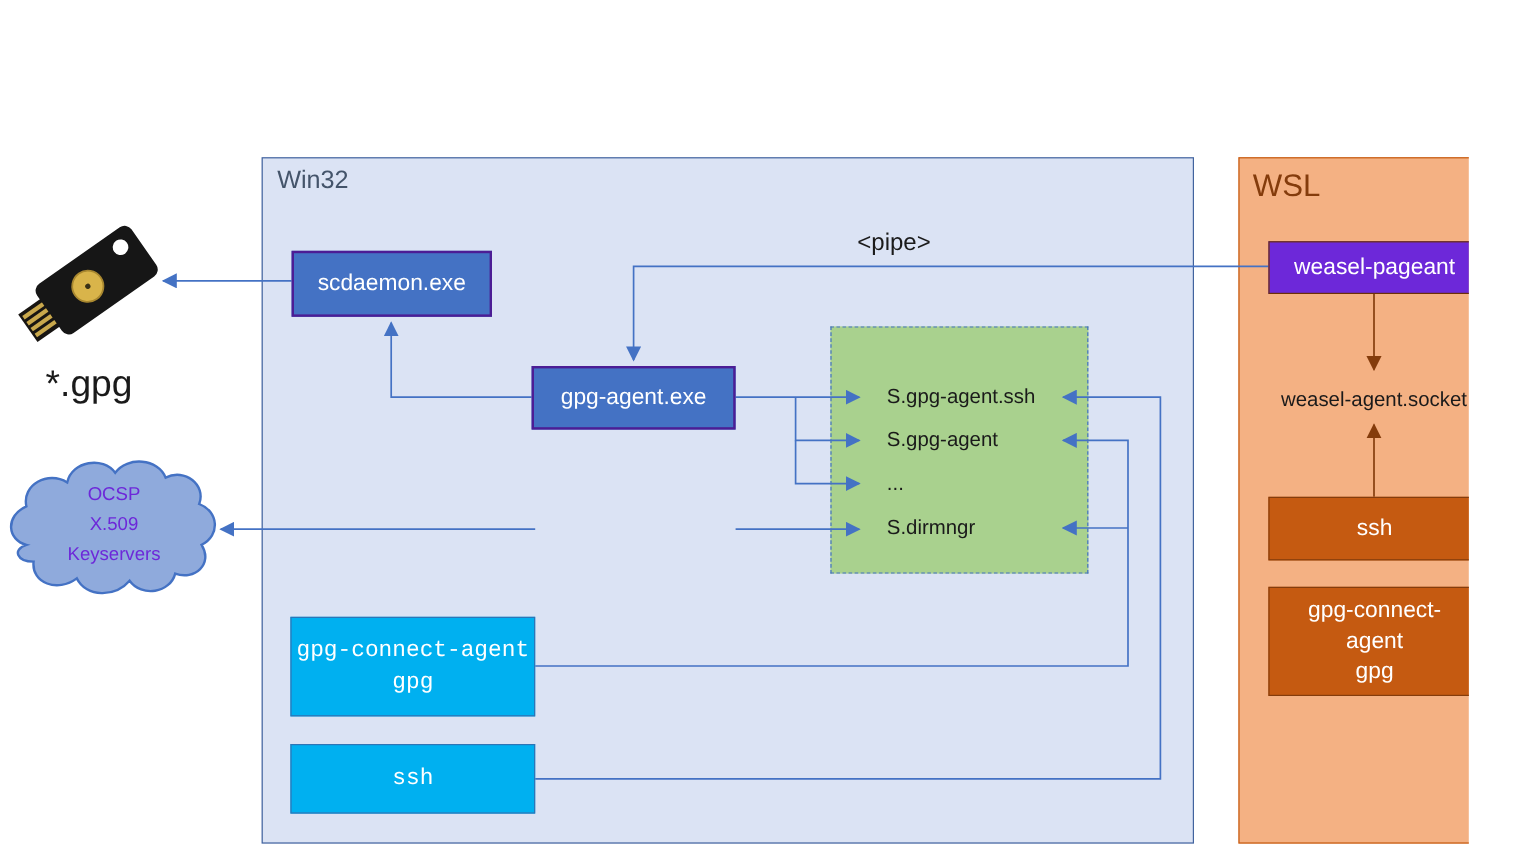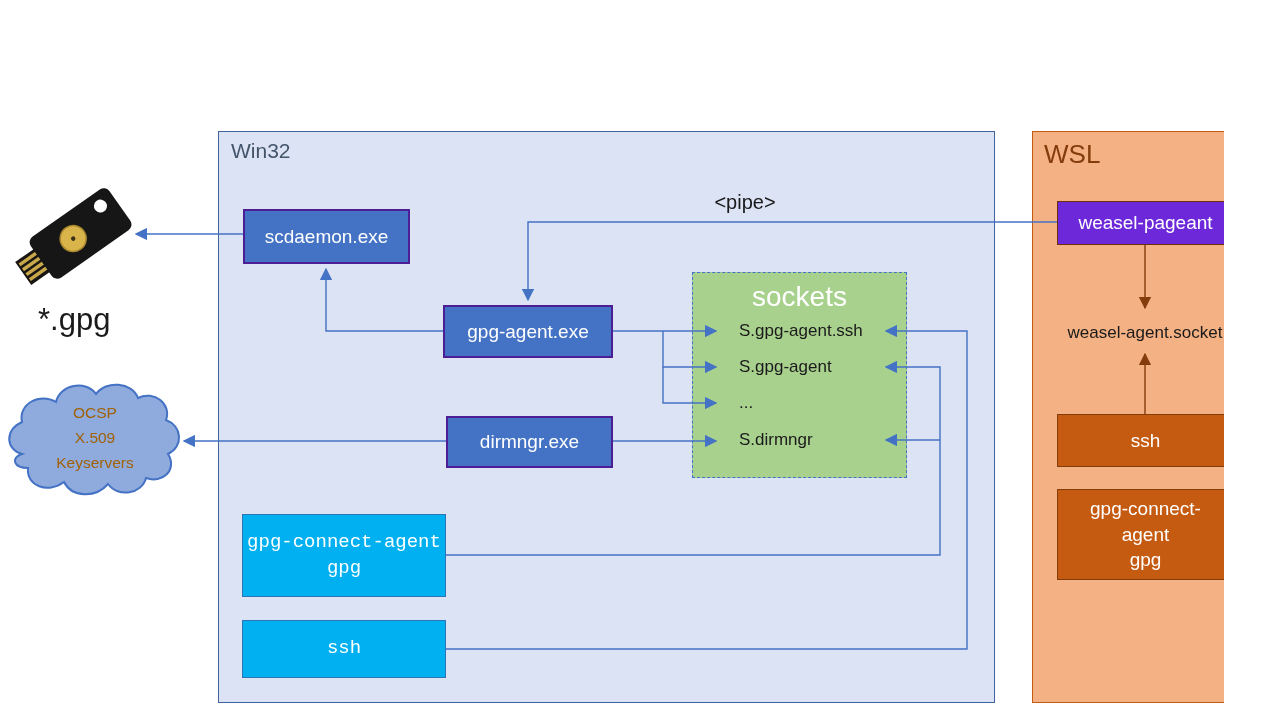"sockets" div.sockets-title { html: <div>sockets</div> -> none }
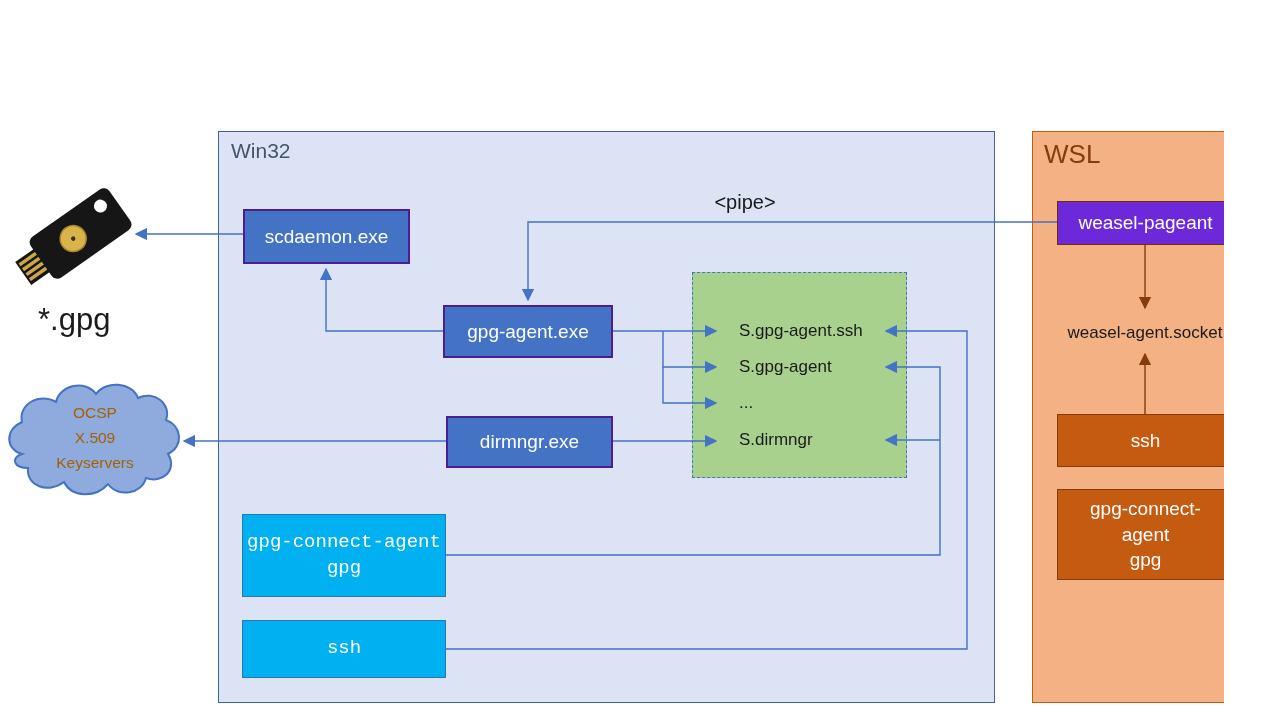"OCSP" .cloud-text { color: #a16207 -> #6d28d9 }
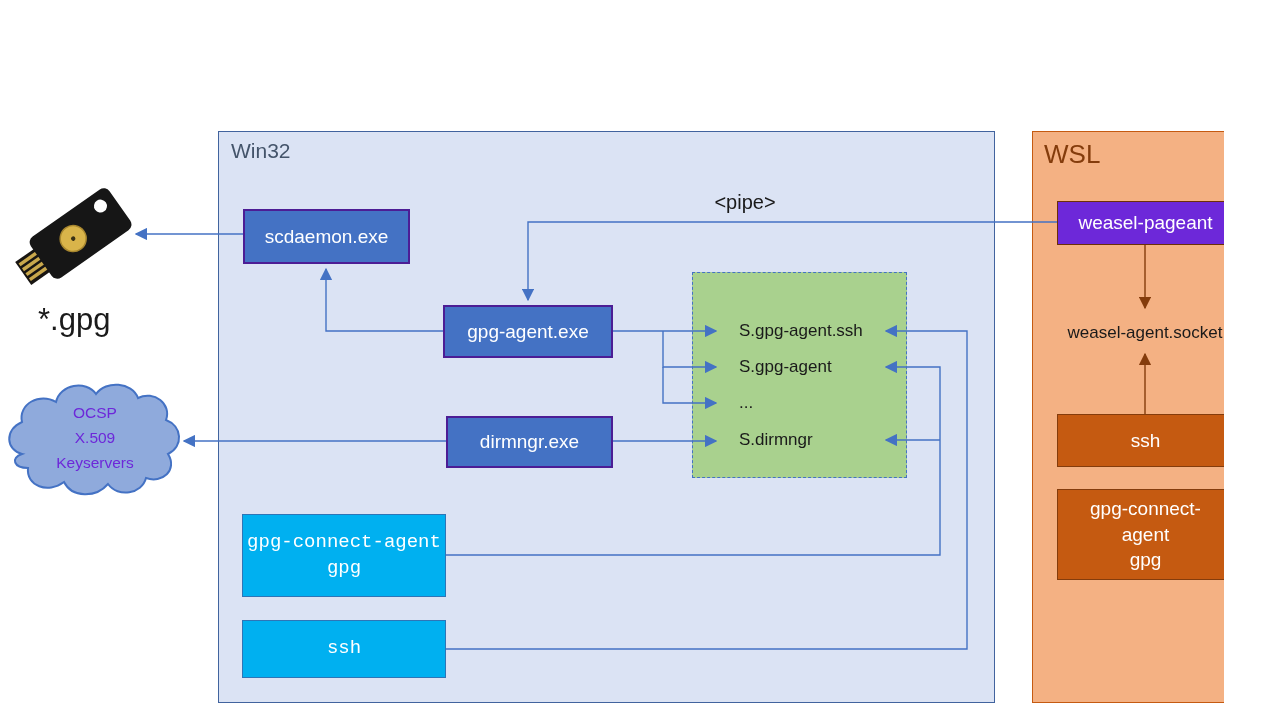"dirmngr.exe" div.pbox { html: <div>dirmngr.exe</div> -> none }
